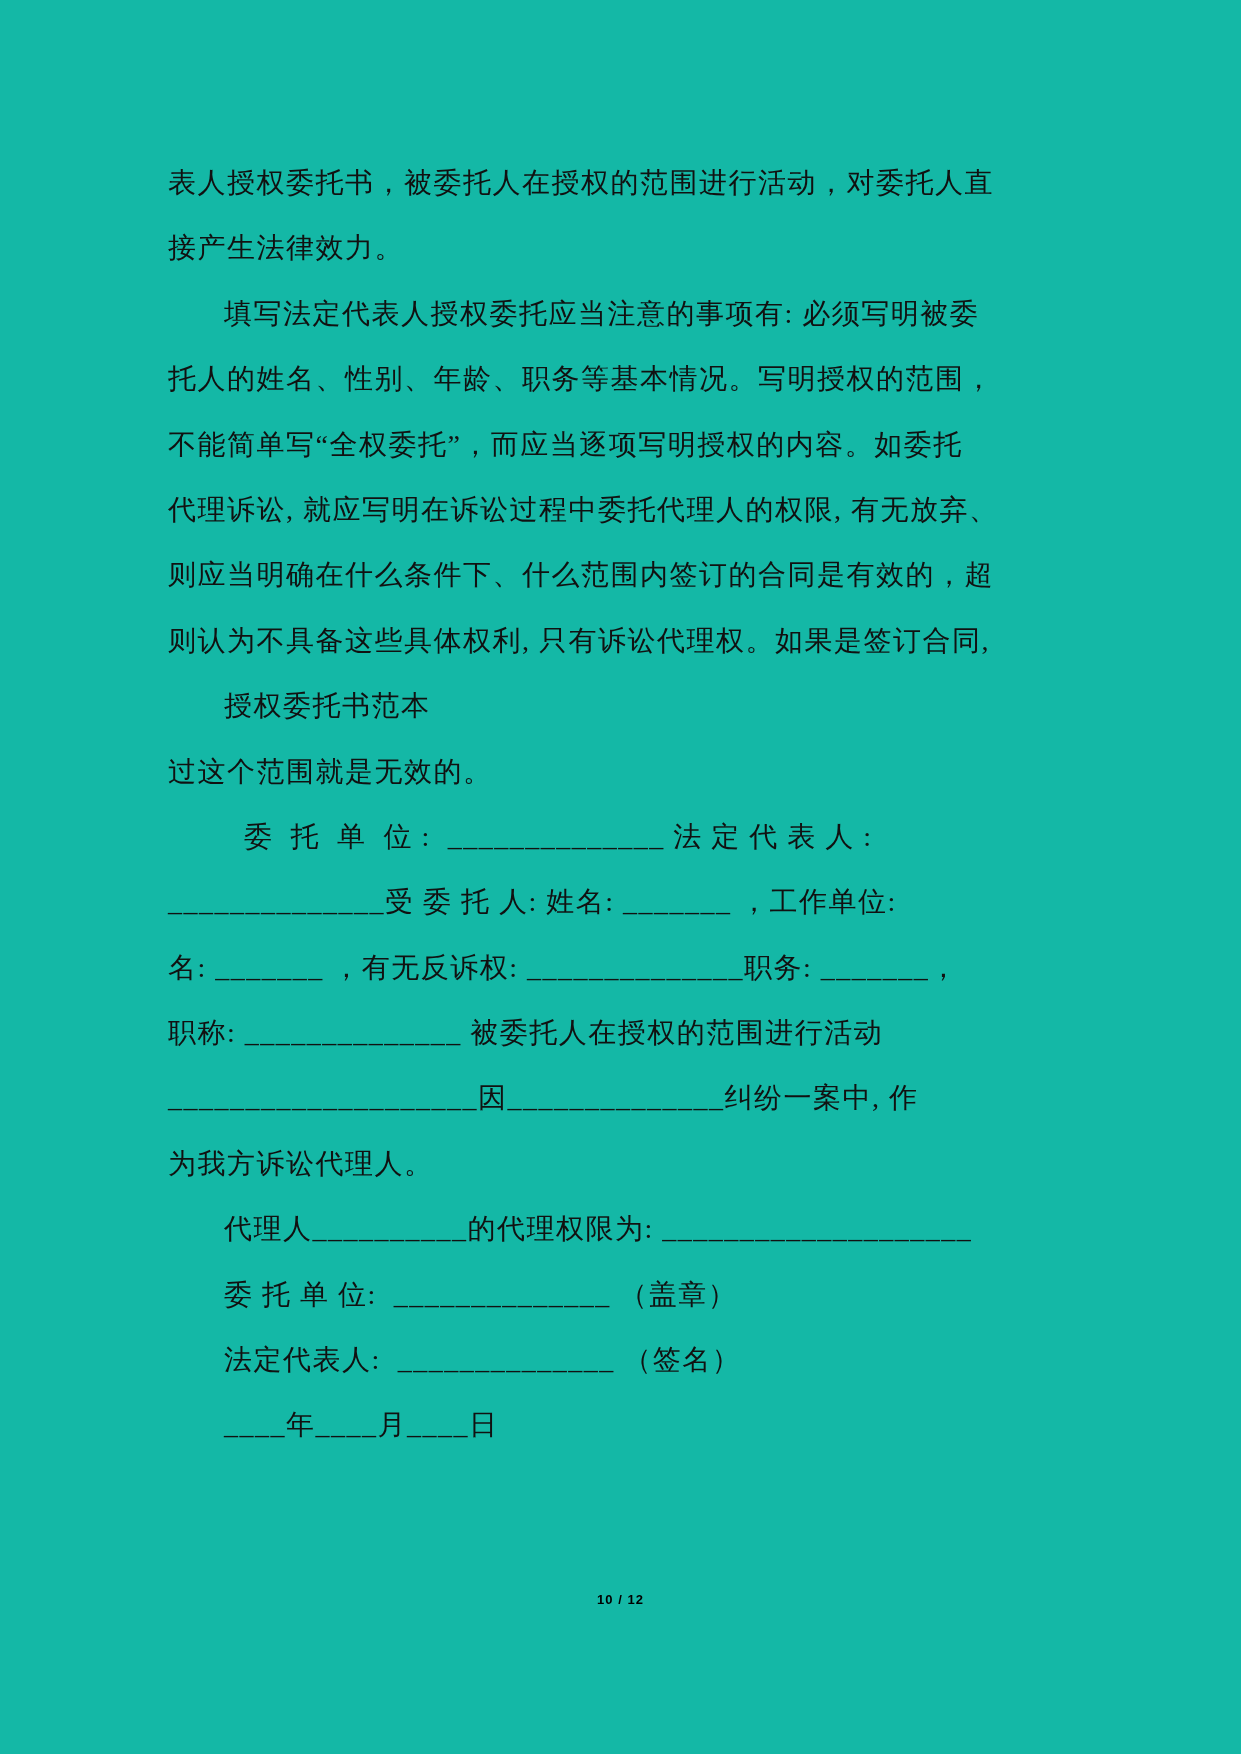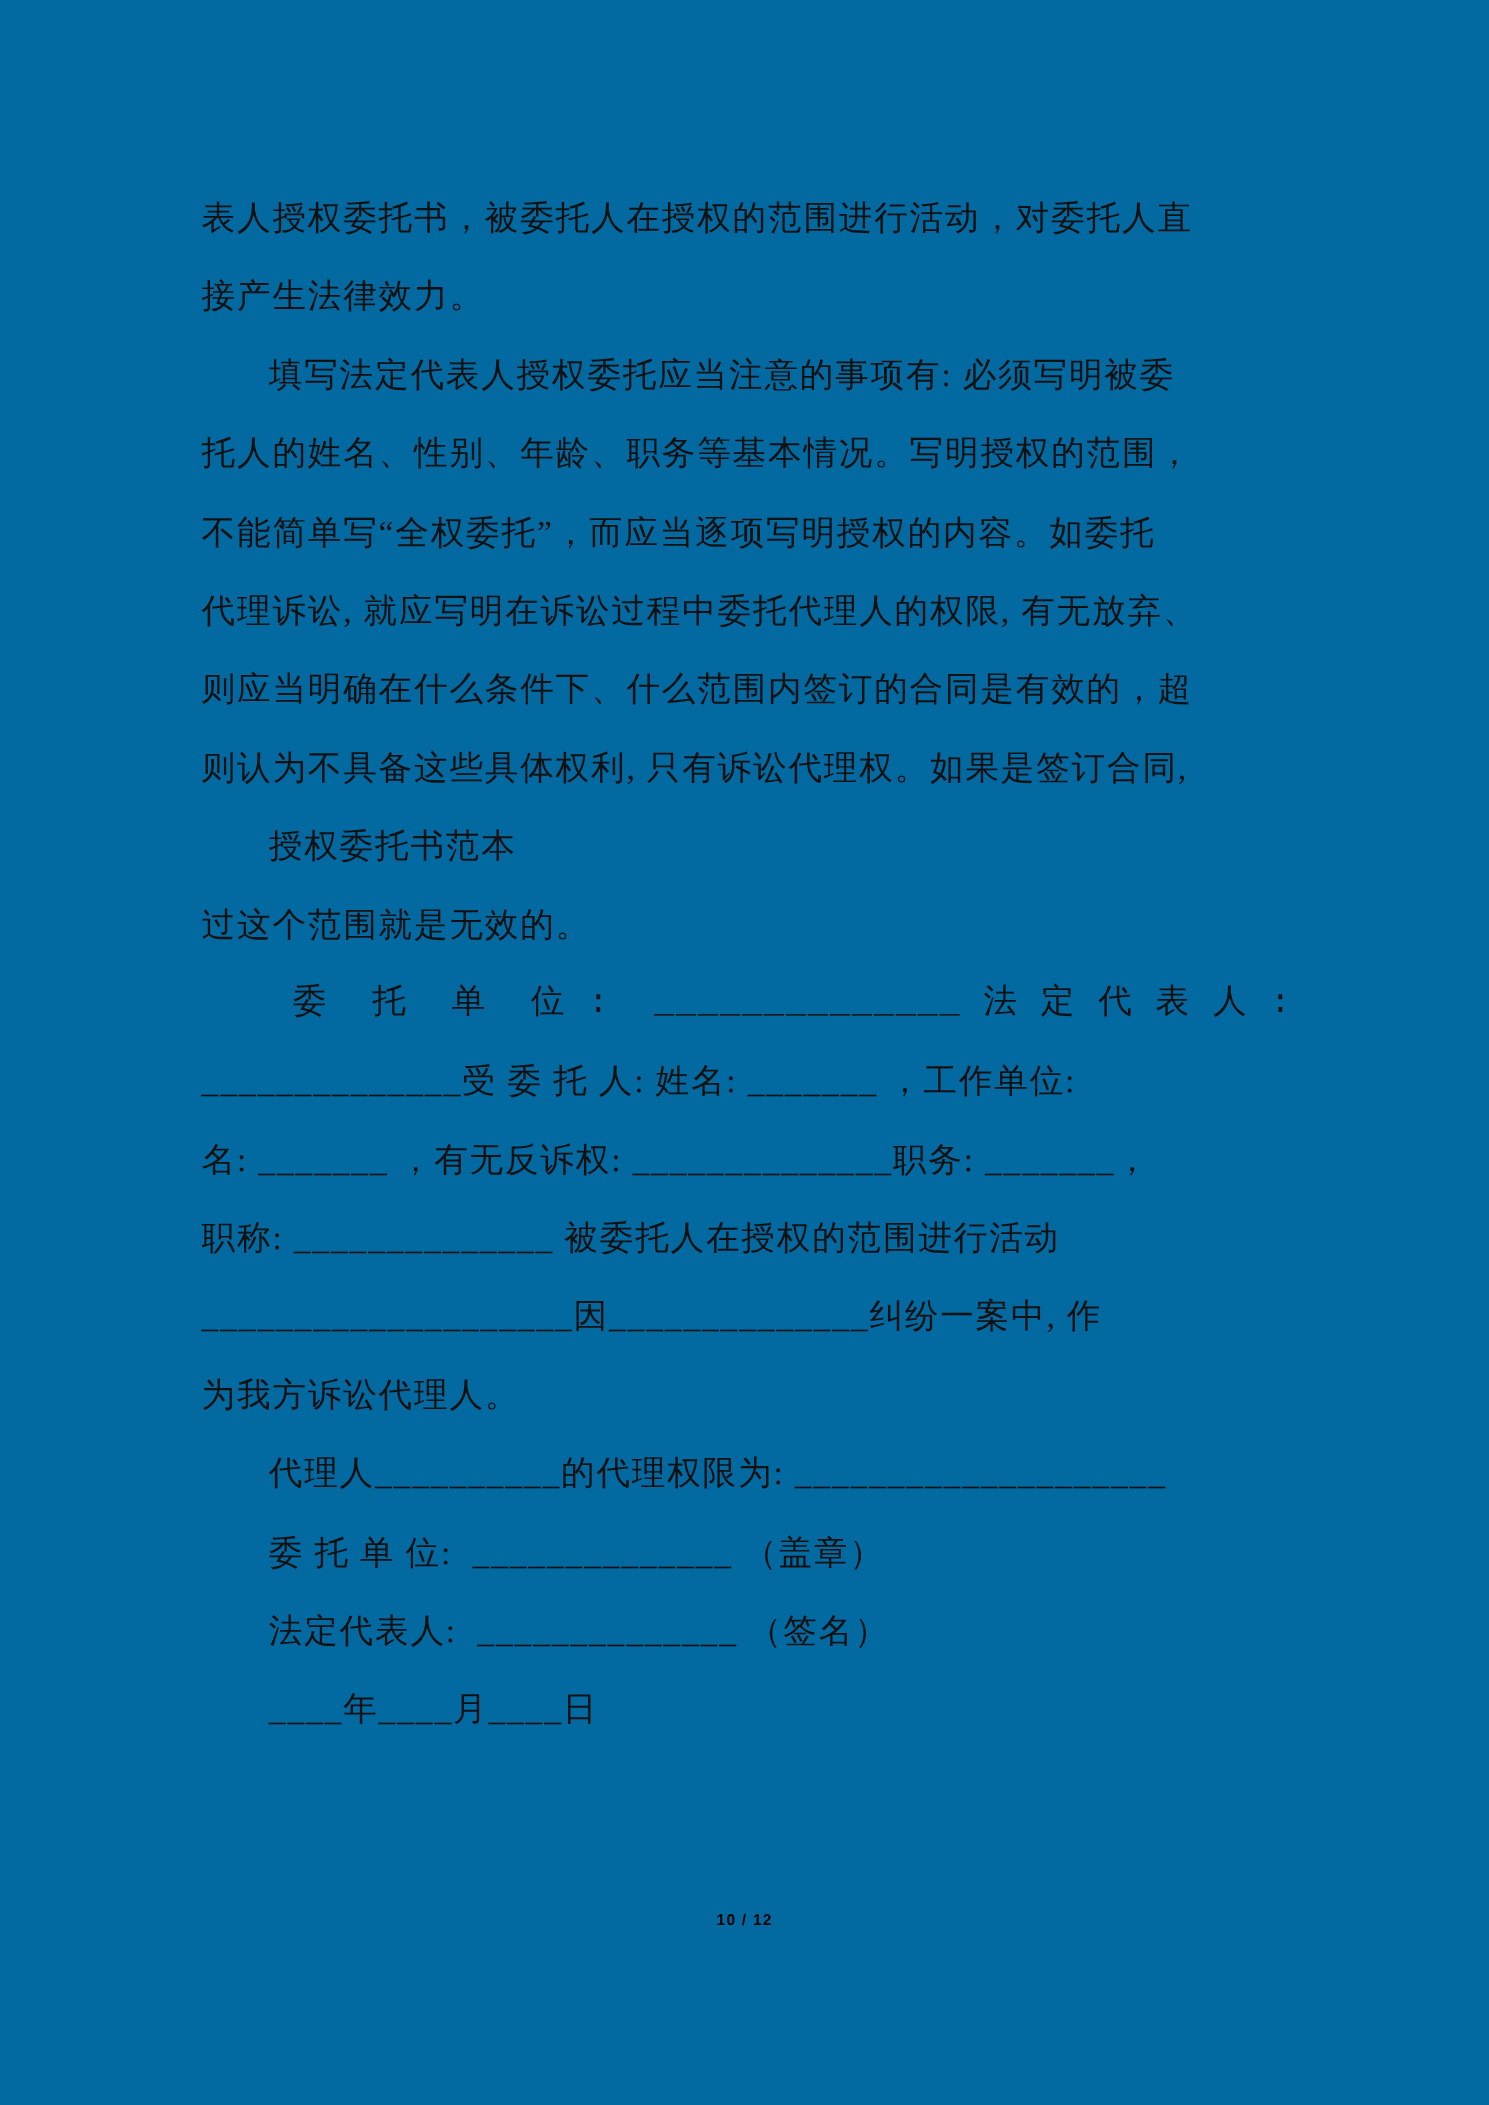"表人授权委托书，被委托人在授权的范围进行活动，对委托人直" .page { background: #0369a1 -> #14b8a6 }
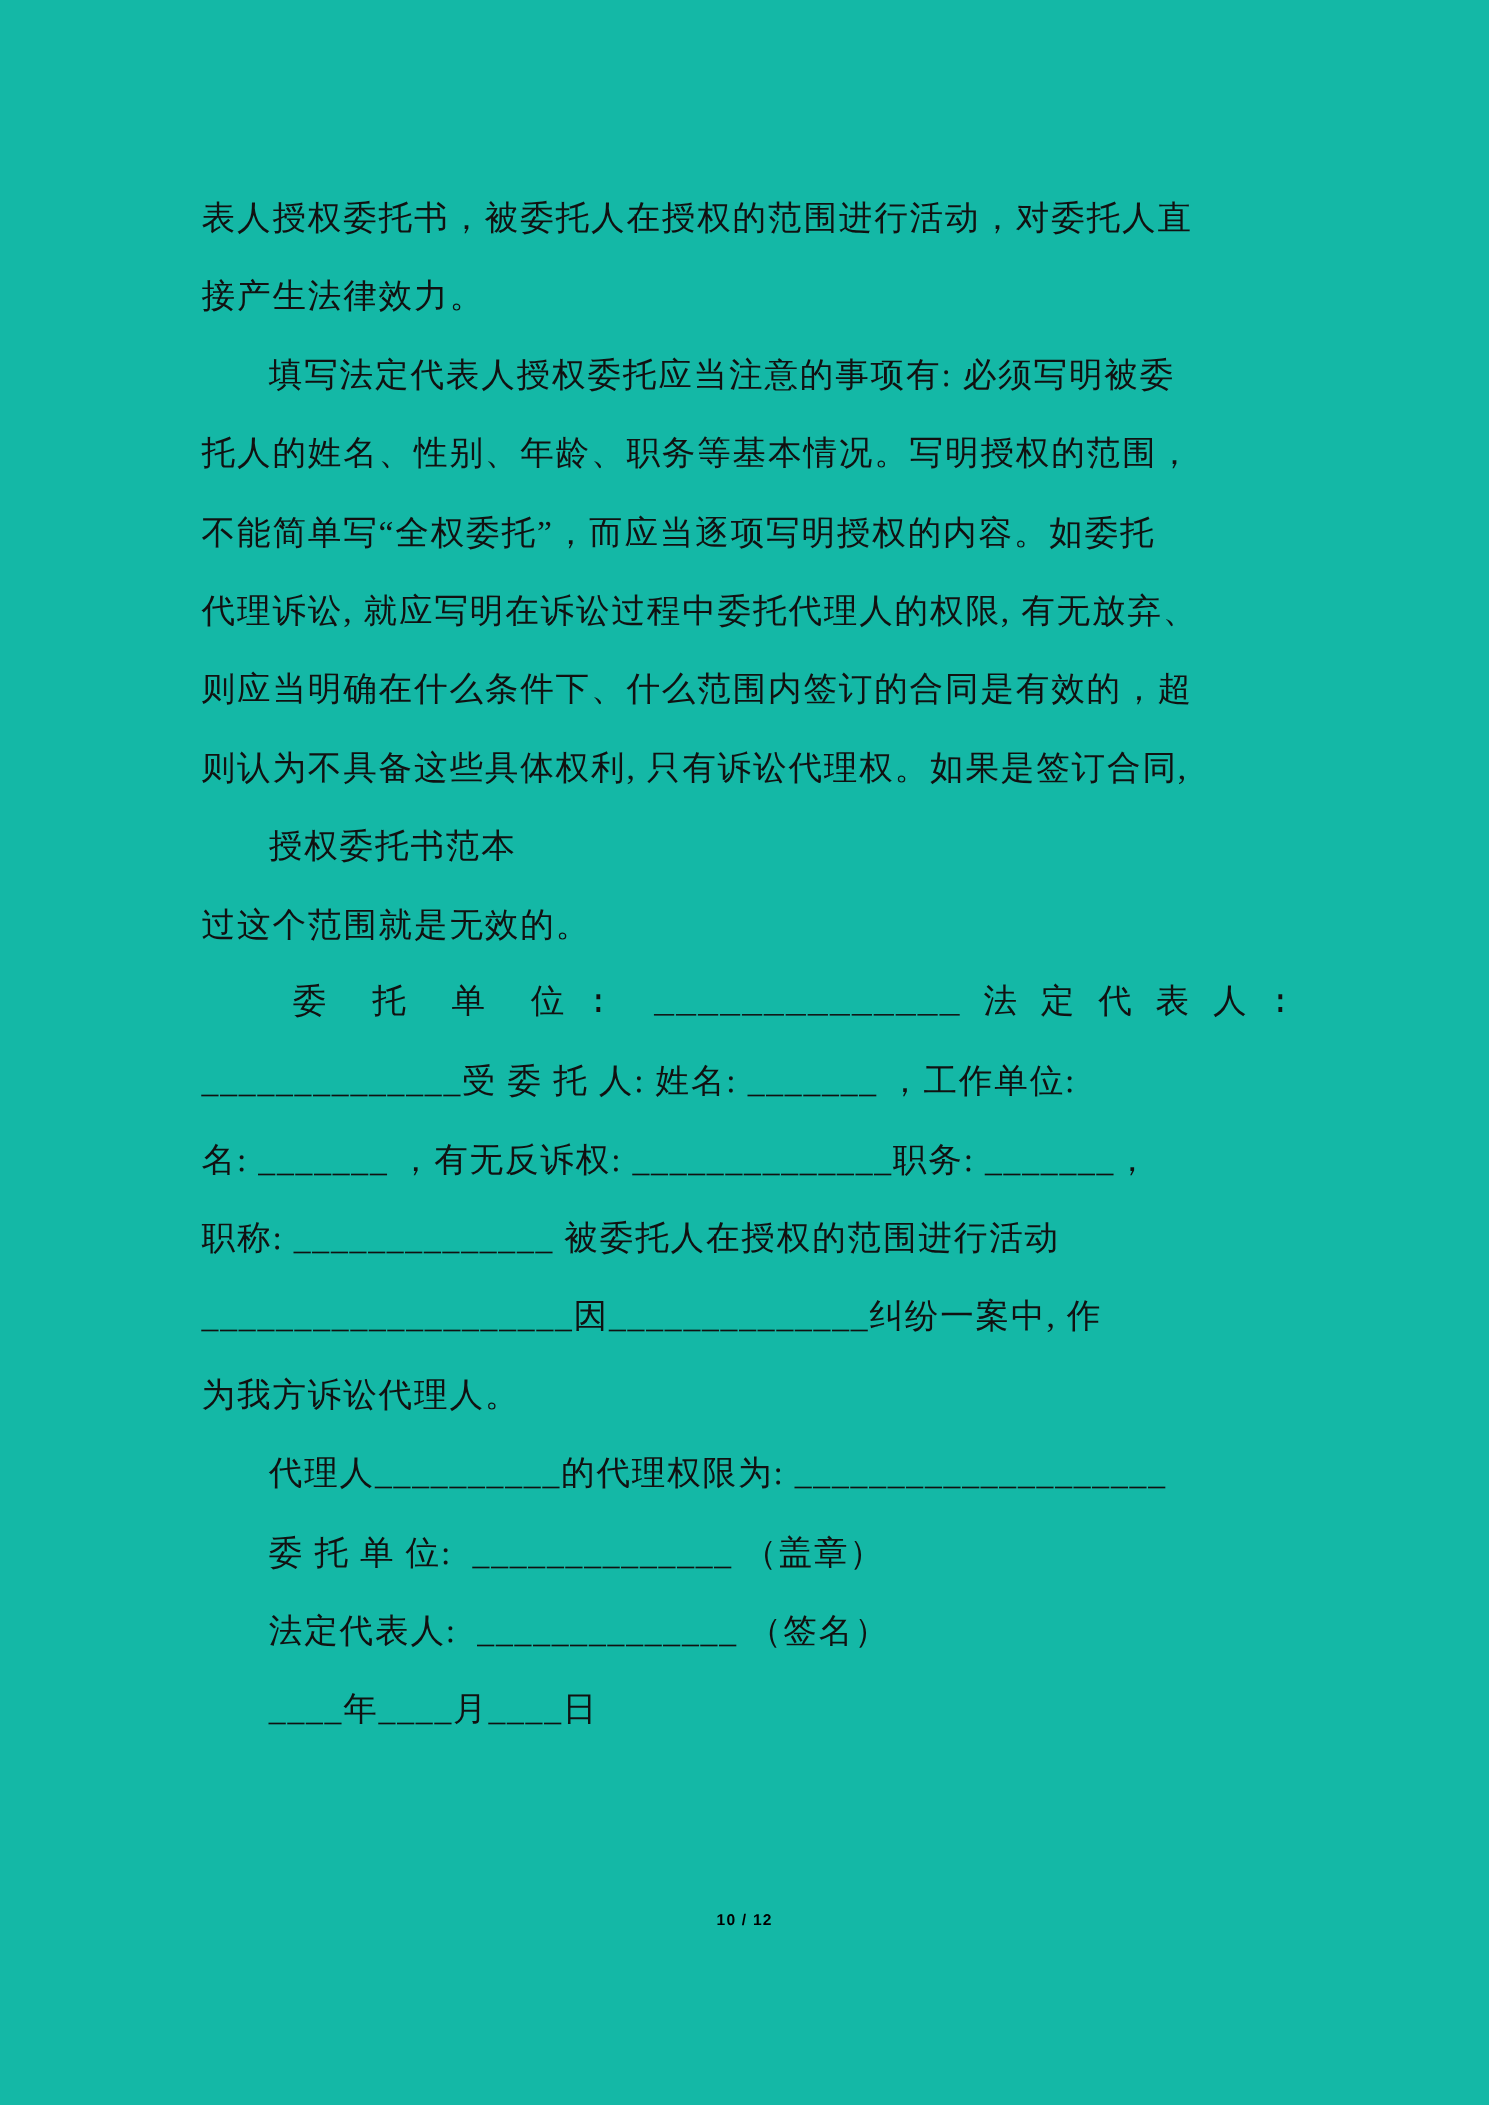"委 托 单 位 :" .indent-wide { font-family: Liberation Mono, monospace -> none }
